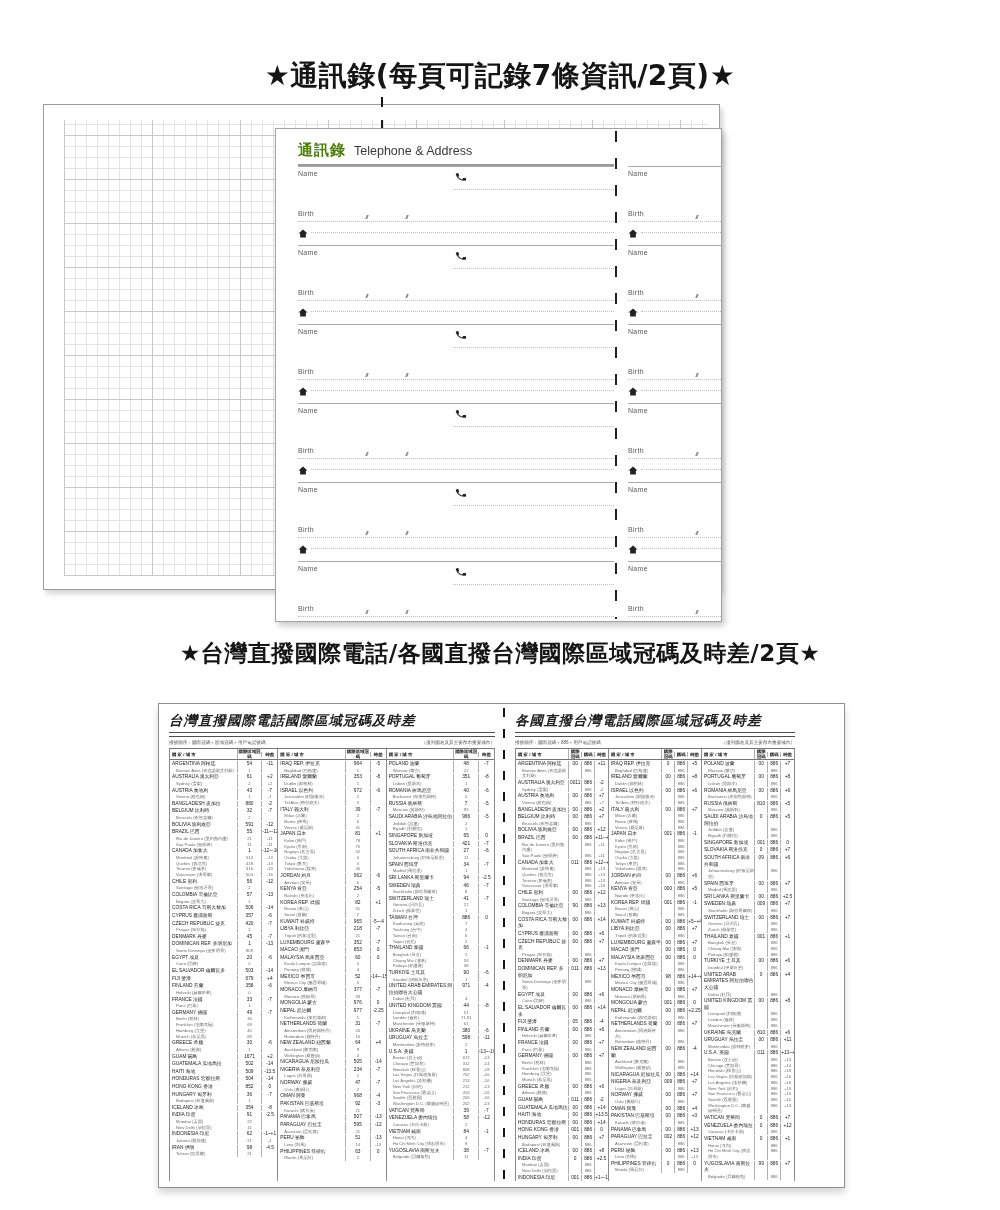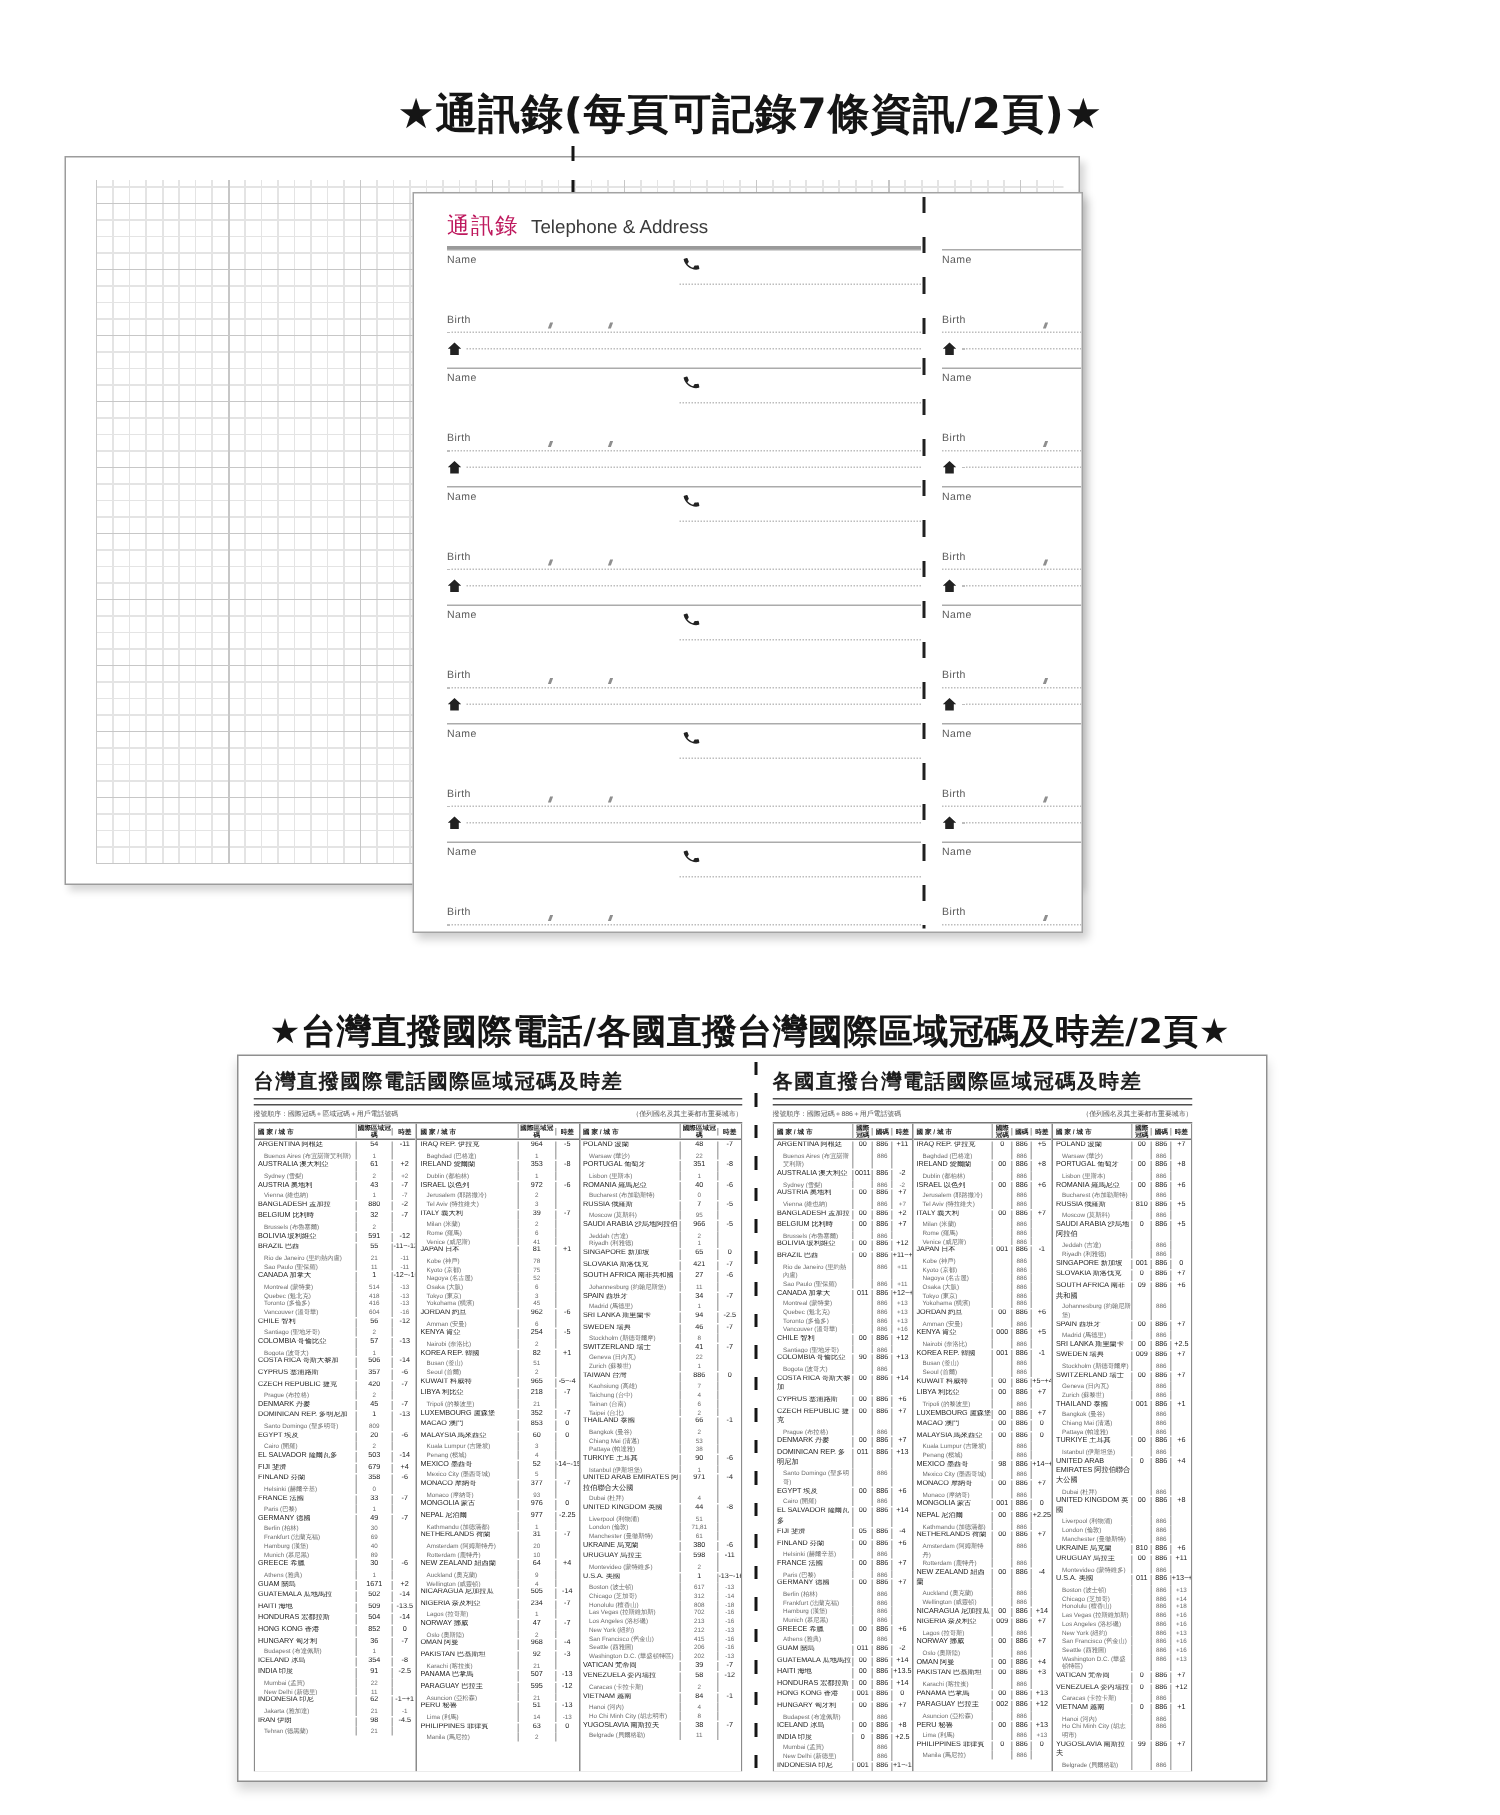"通訊錄" #addr-title-zh { color: #be185d -> #4d7c0f; font-weight: normal -> bold }
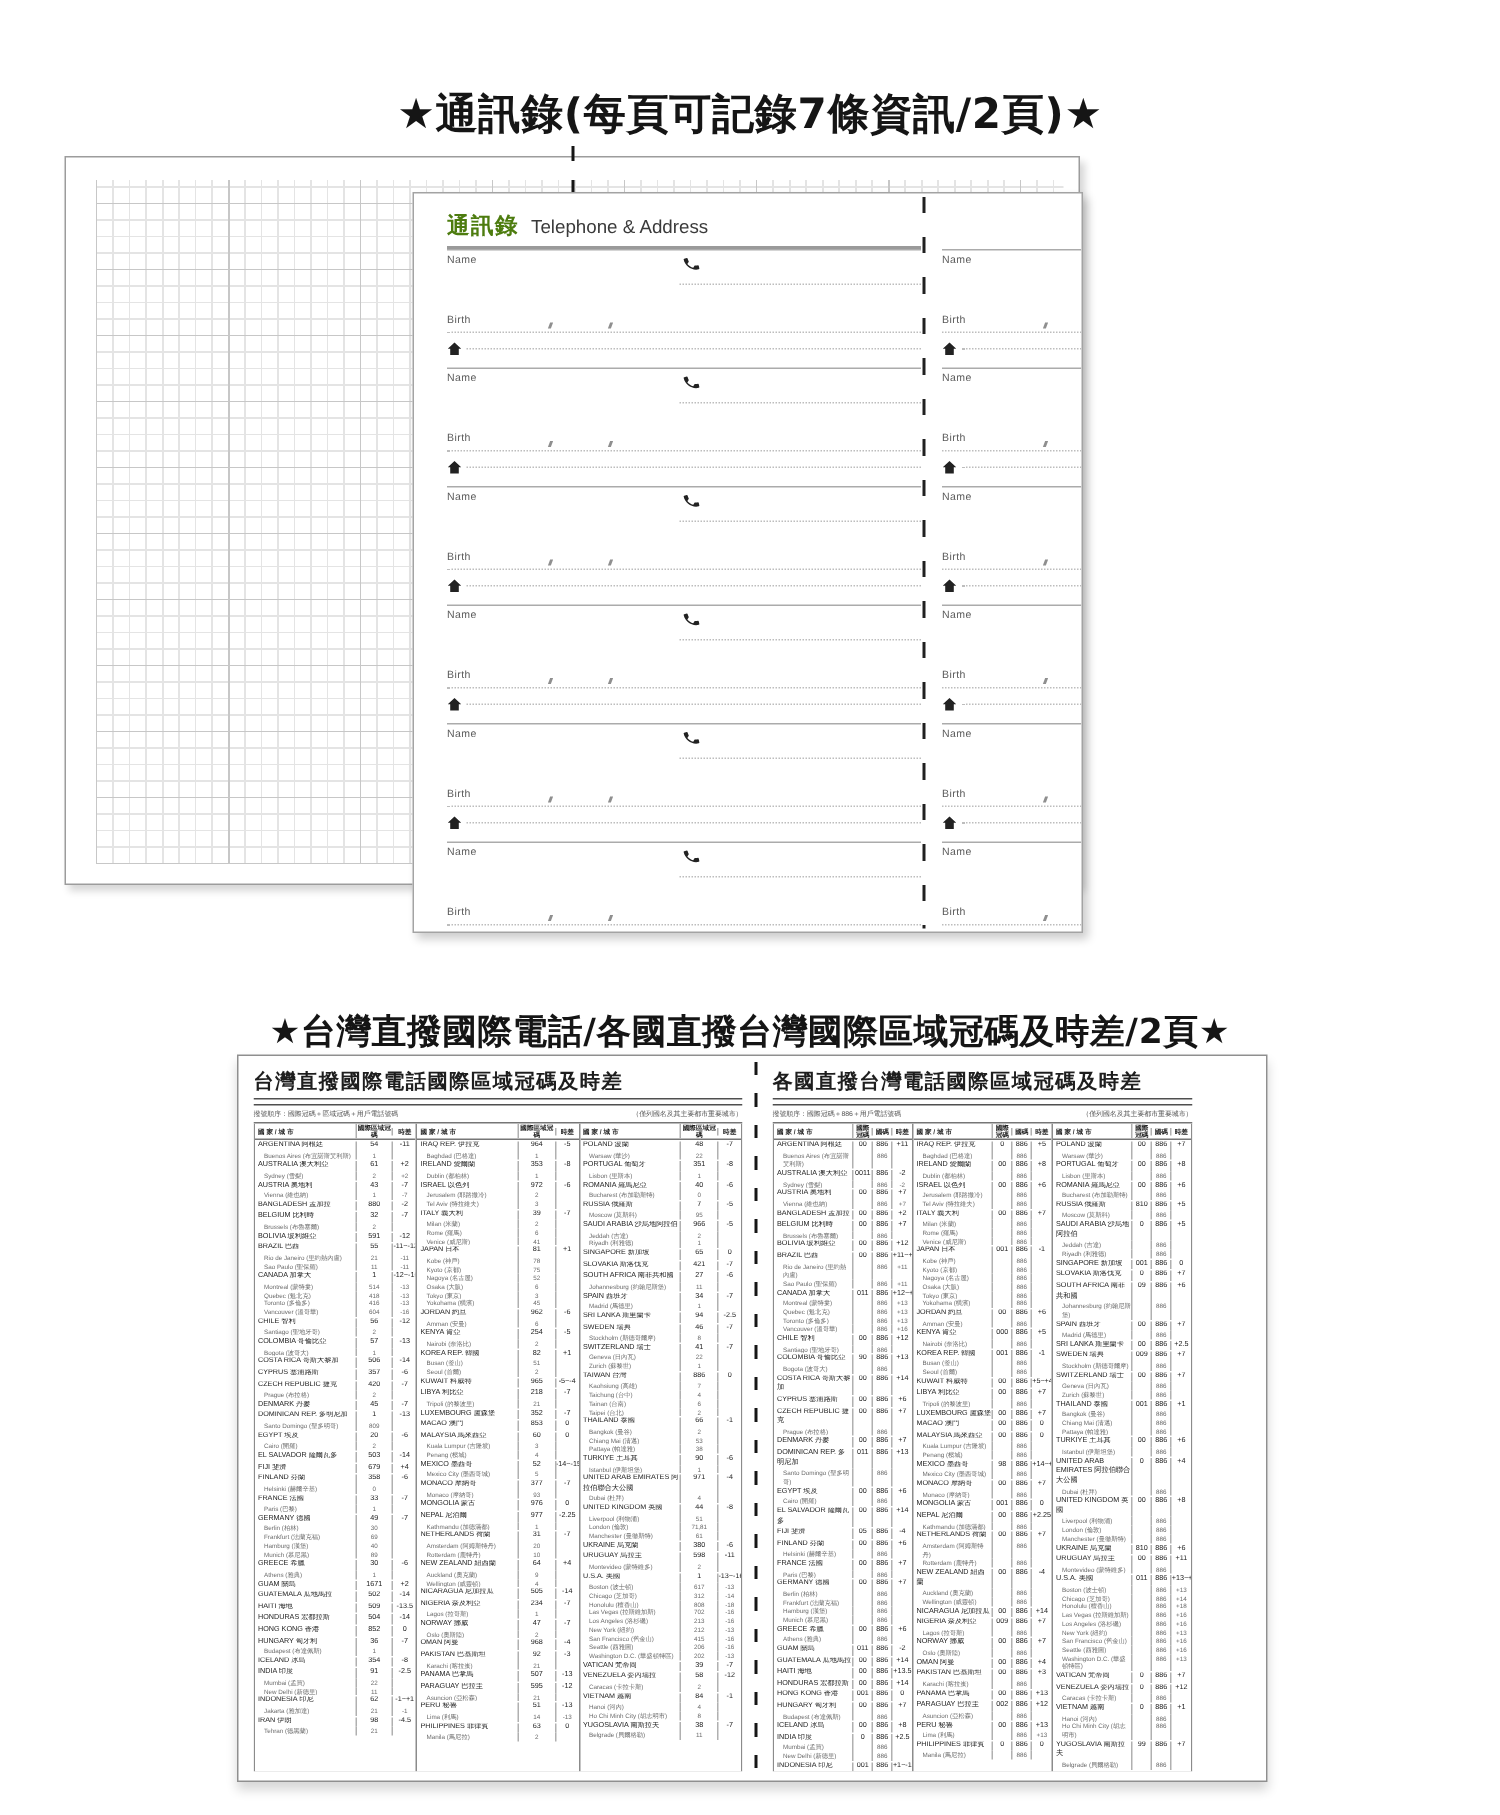"★台灣直撥國際電話/各國直撥台灣國際區域冠碼及時差/2頁★" #banner3 { top: 672px -> 638px }
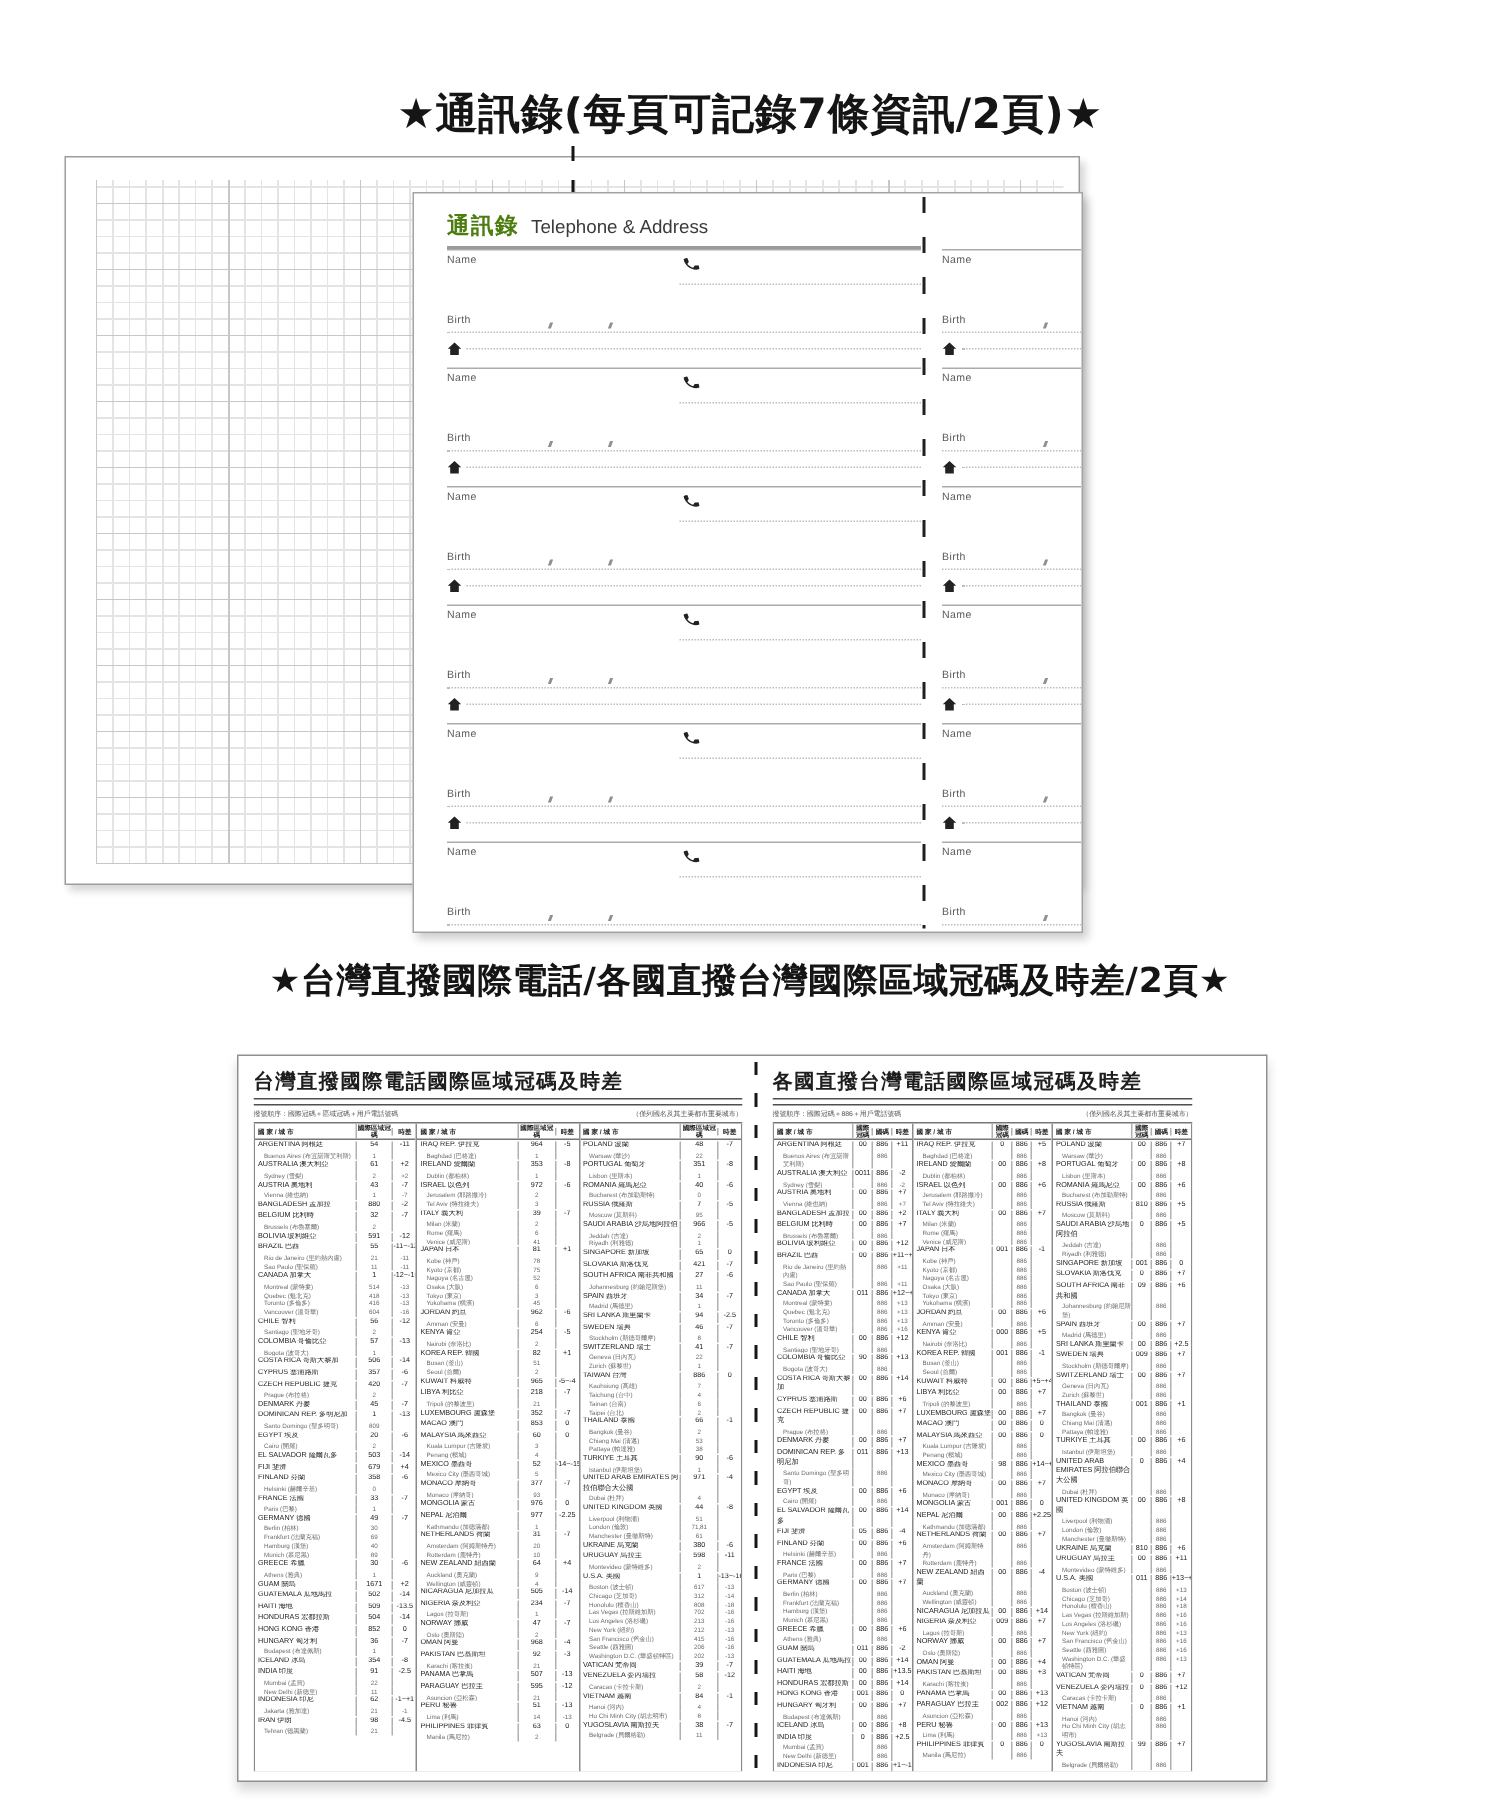"台灣直撥國際電話國際區域冠碼及時差" .cp-title { font-style: none -> italic }
